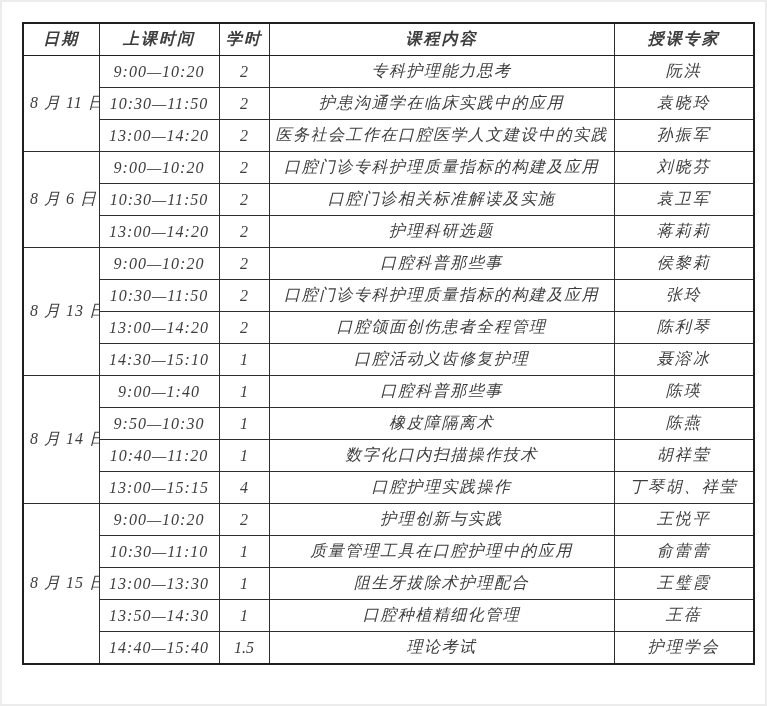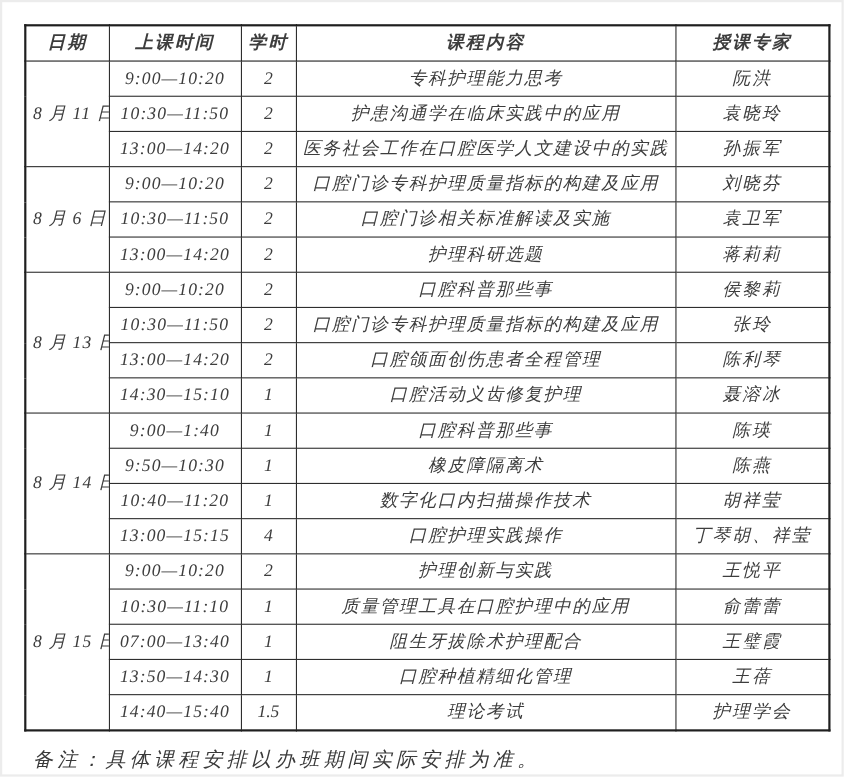"07:00—13:40" td.c-time { text: 07:00—13:40 -> 13:00—13:30 }
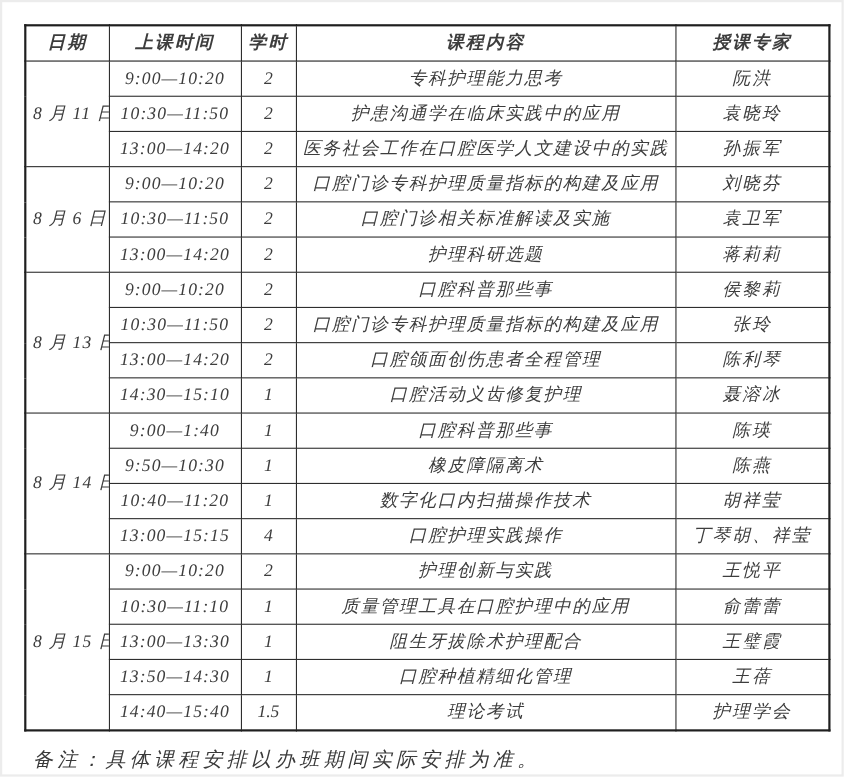"备注：具体课程安排以办班期间实际安排为准。" div.footnote { html: <div>备注：具体课程安排以办班期间实际安排为准。</div> -> none }
